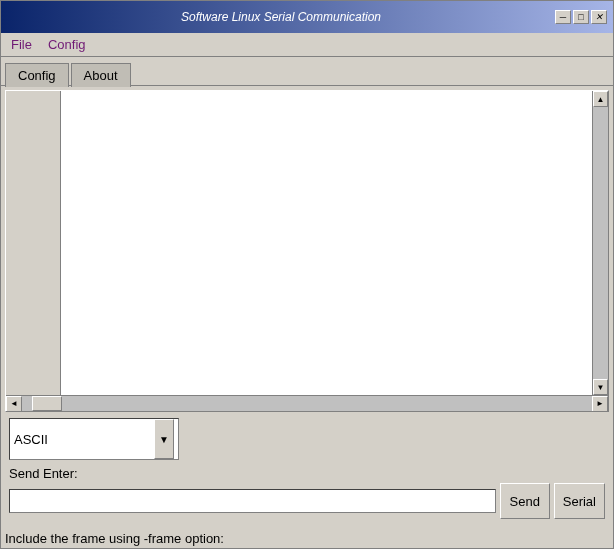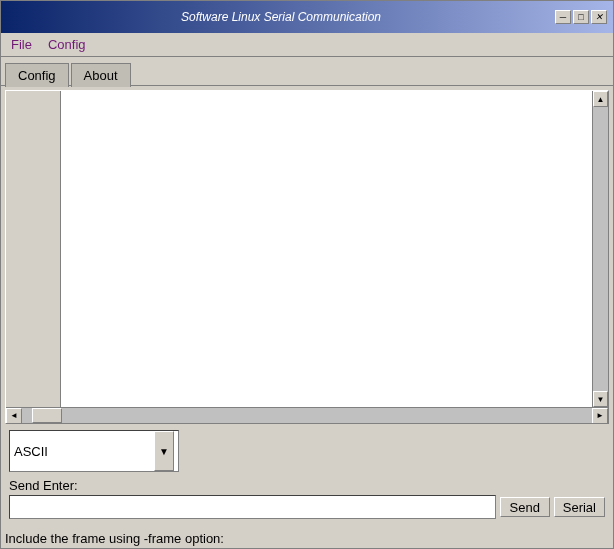"Send" .btn { height: 20px -> 36px }
